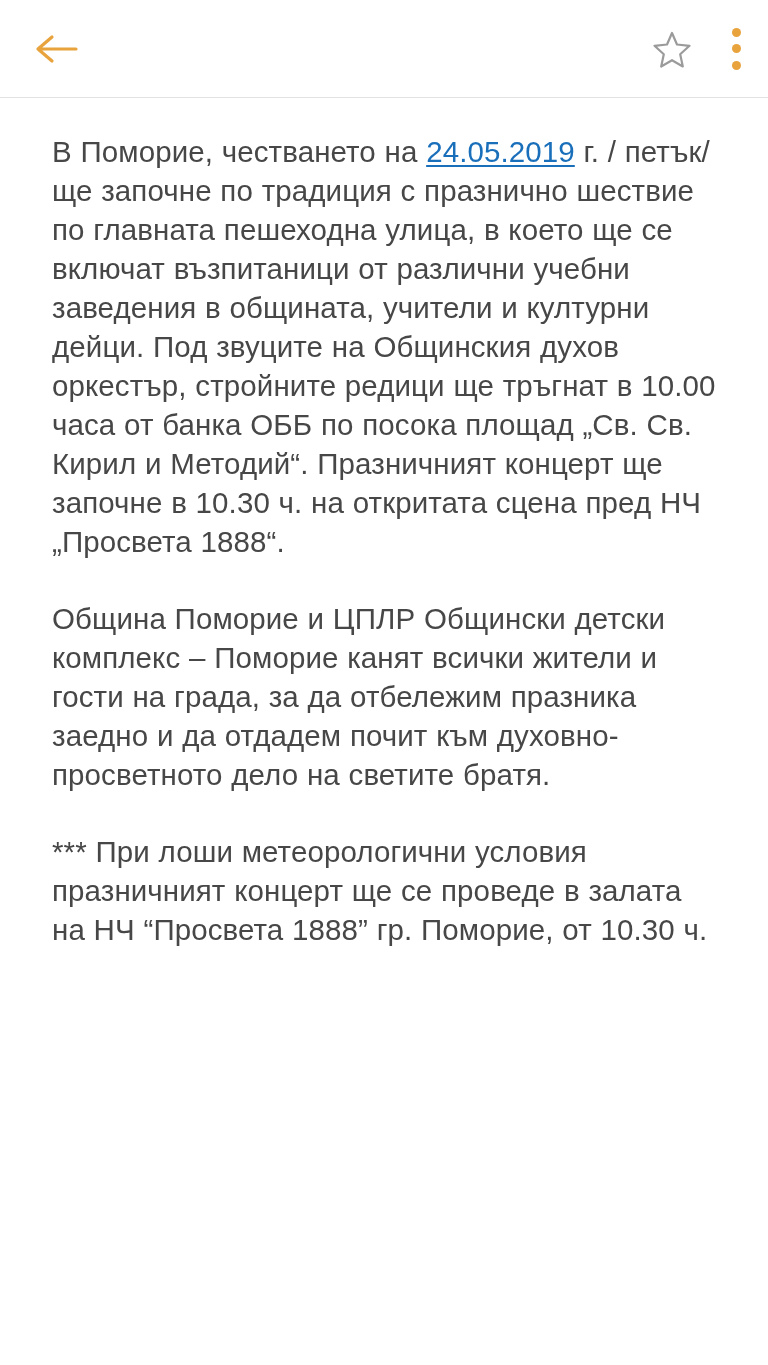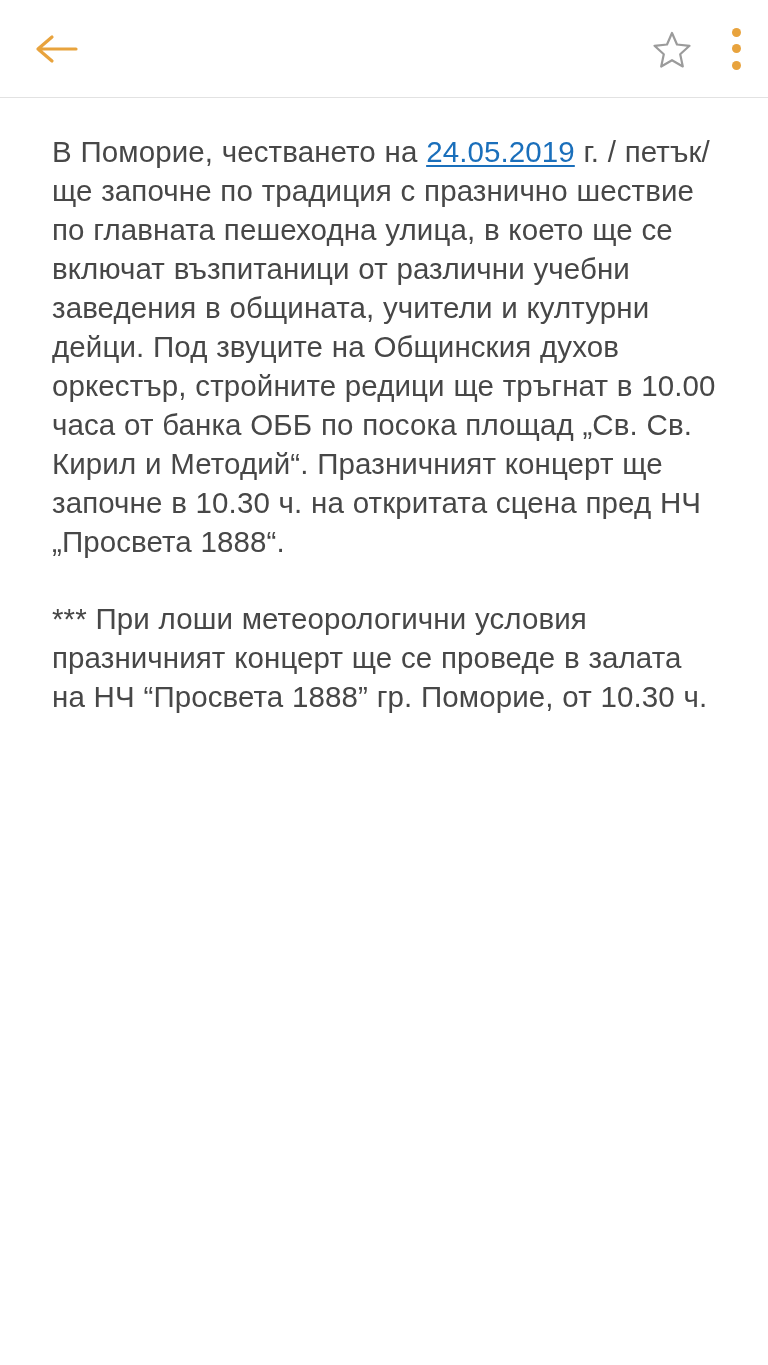"Община Поморие и ЦПЛР Общински" p { html: none -> <p><span>Община Поморие и ЦПЛР Общински детски комплекс – Поморие канят всички жители и гости на града, за да отбележим празника заедно и да отдадем почит към духовно-просветното дело на светите братя.</span></p> }
